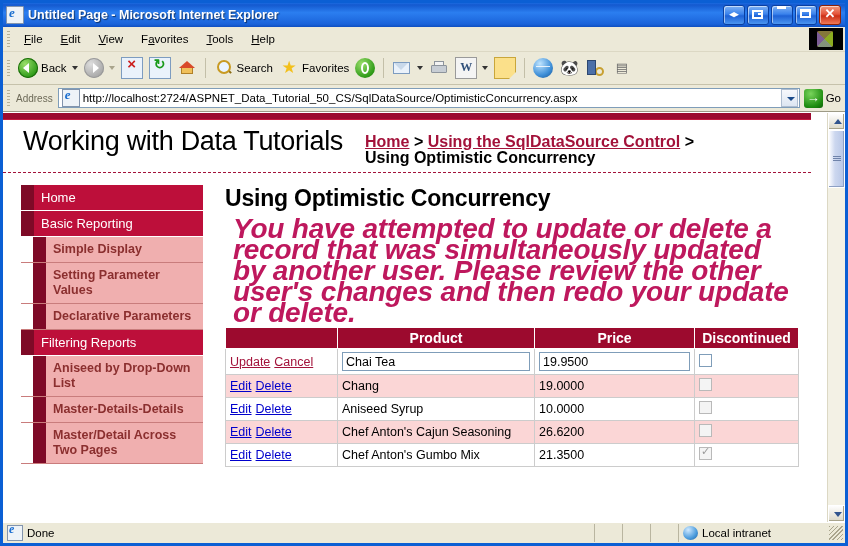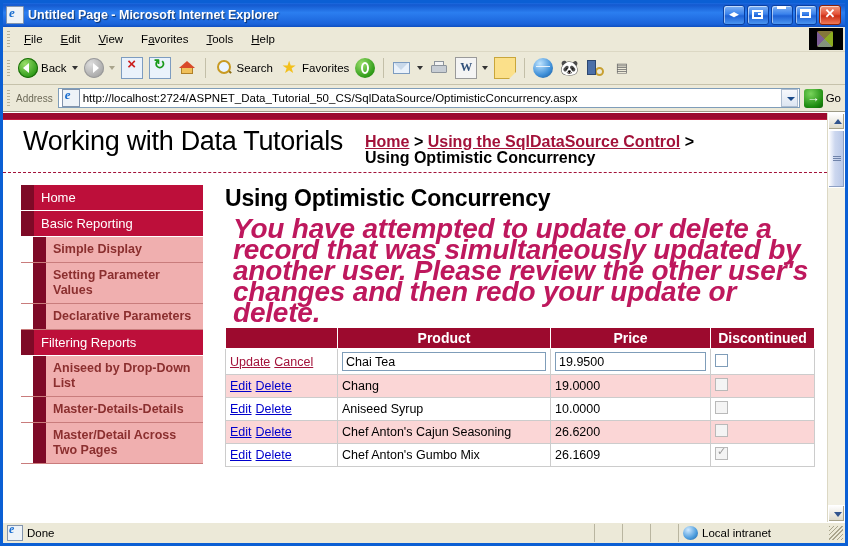"Working with Data Tutorials" .viewport { gap: none -> 16px }
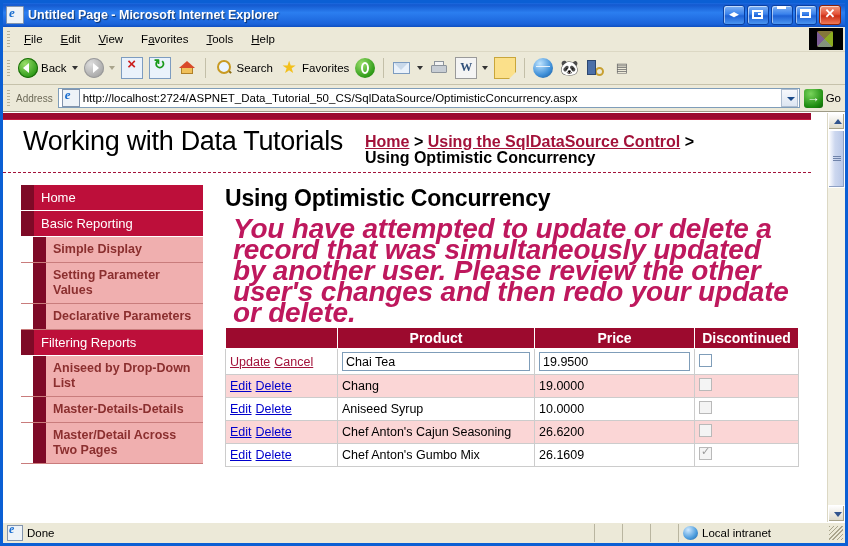"26.1609" td { text: 26.1609 -> 21.3500 }
